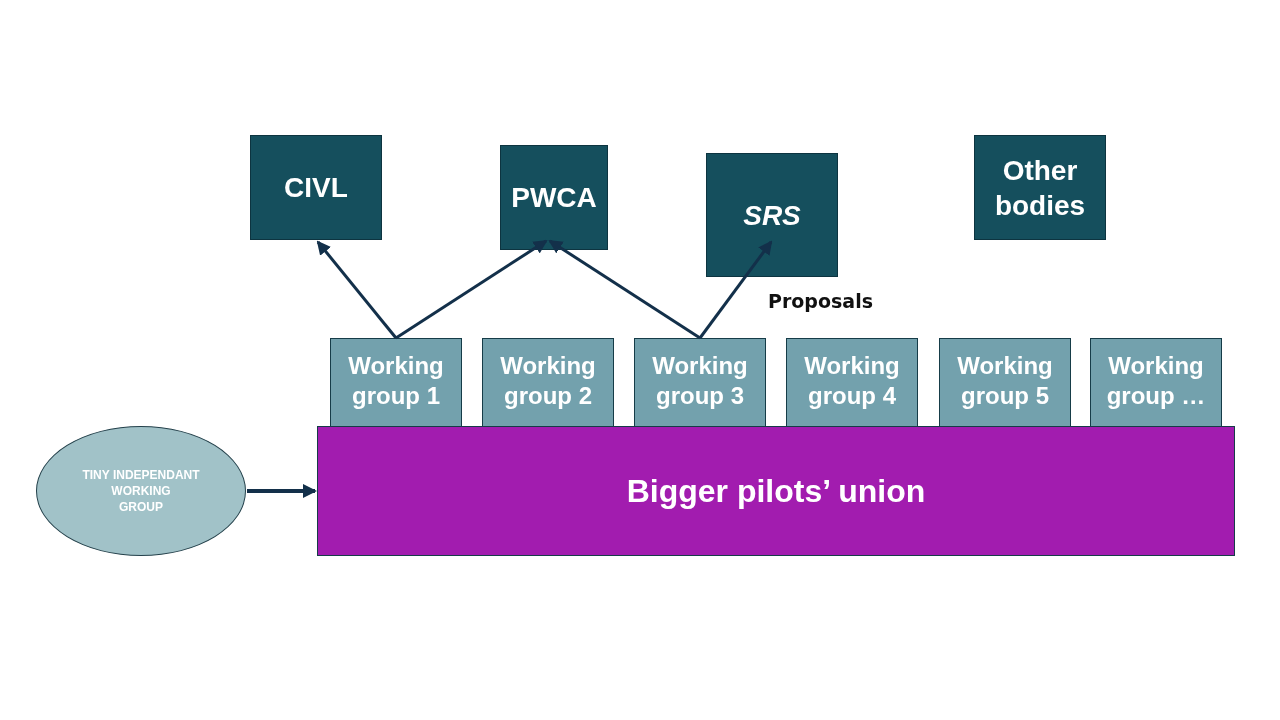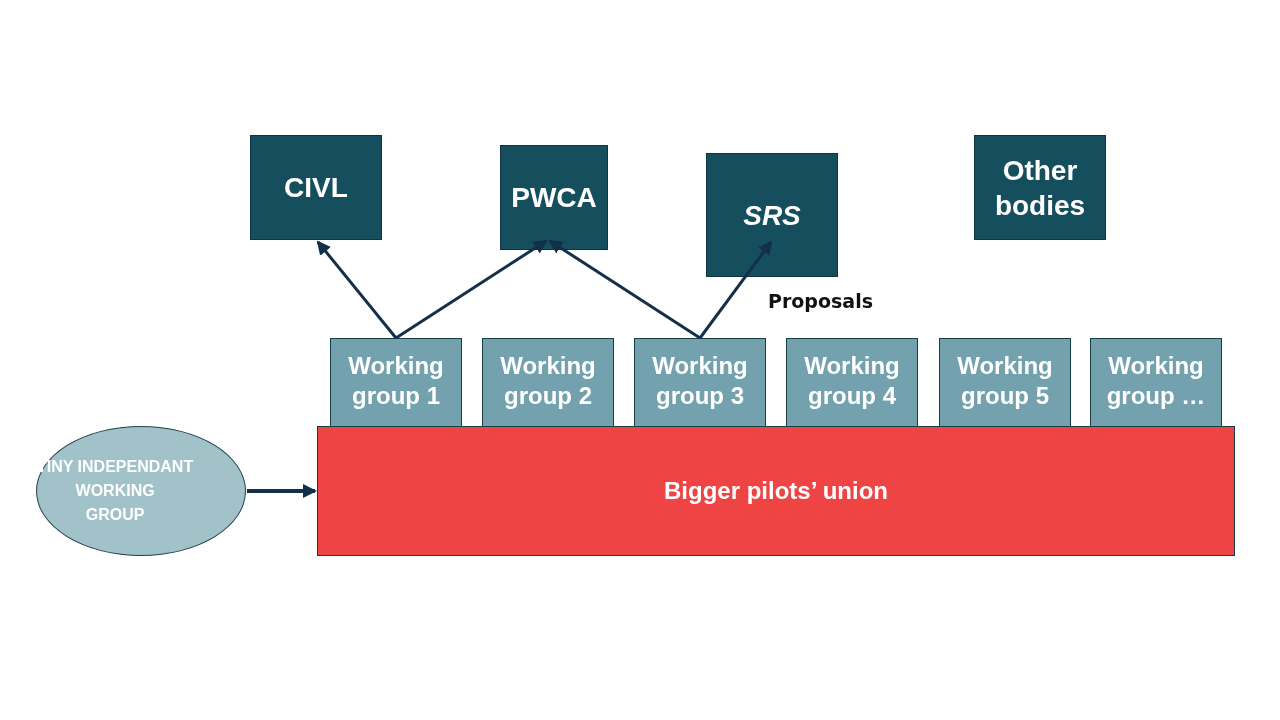"TINY INDEPENDANT" .ellipse { font-size: 16px -> 12px; justify-content: none -> center; line-height: 24px -> 16px }
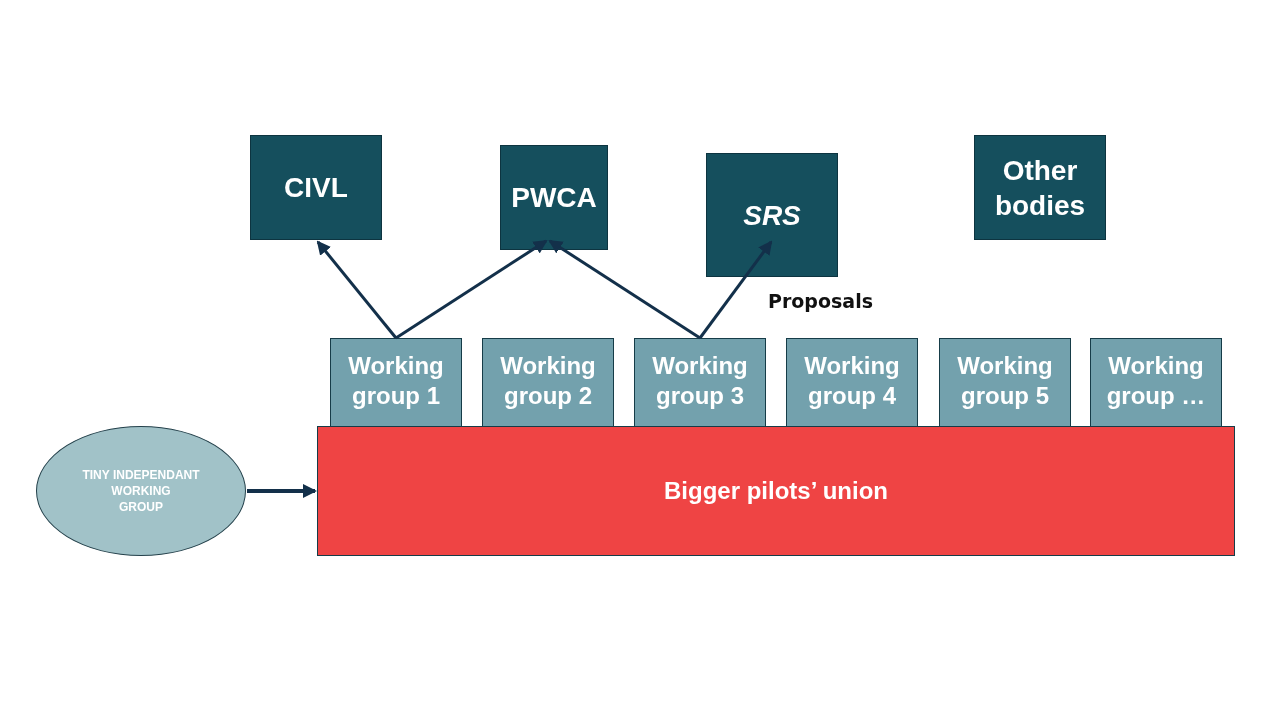"Bigger pilots’ union" .union { background: #ef4444 -> #a21caf; font-size: 24px -> 32px }
